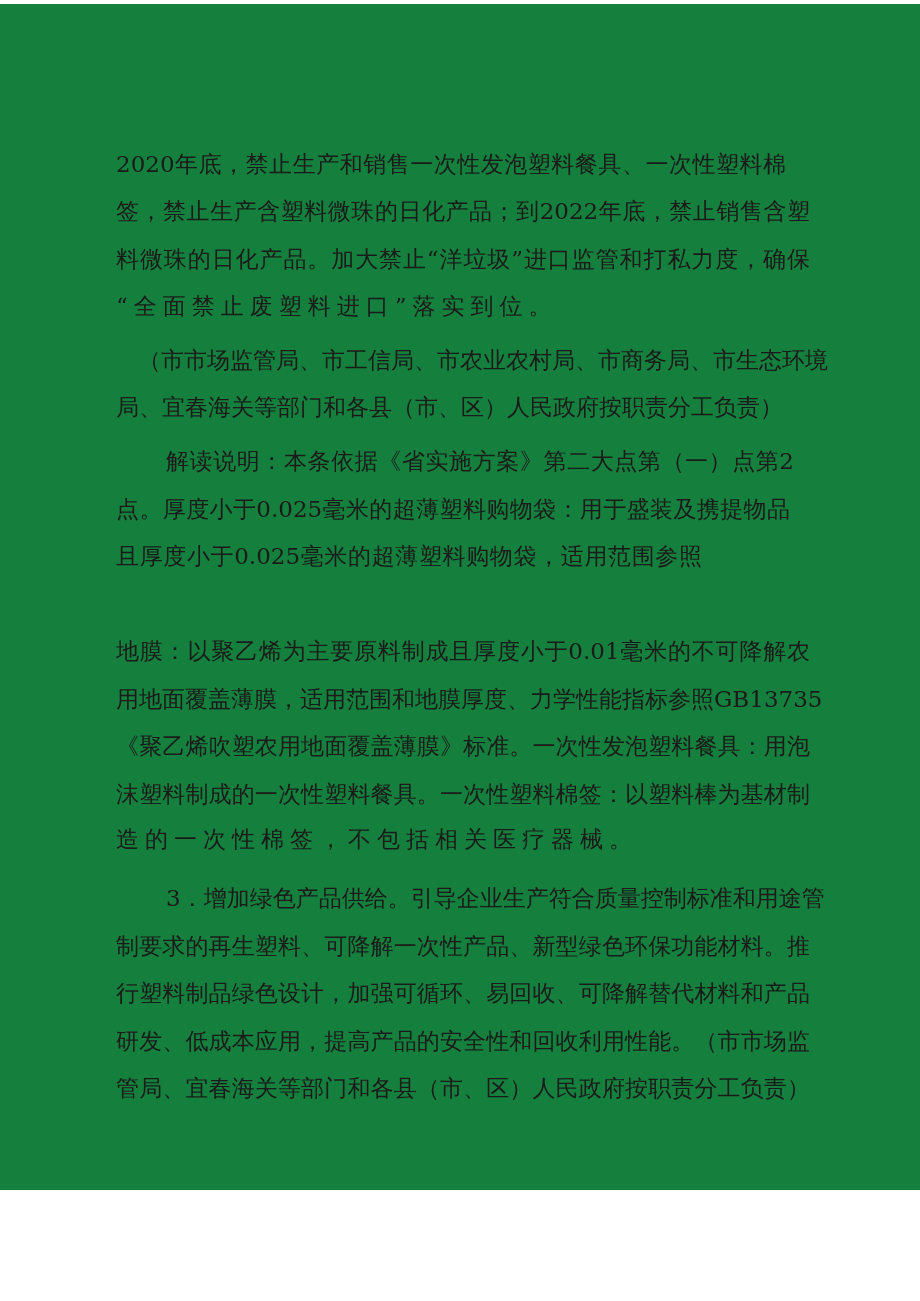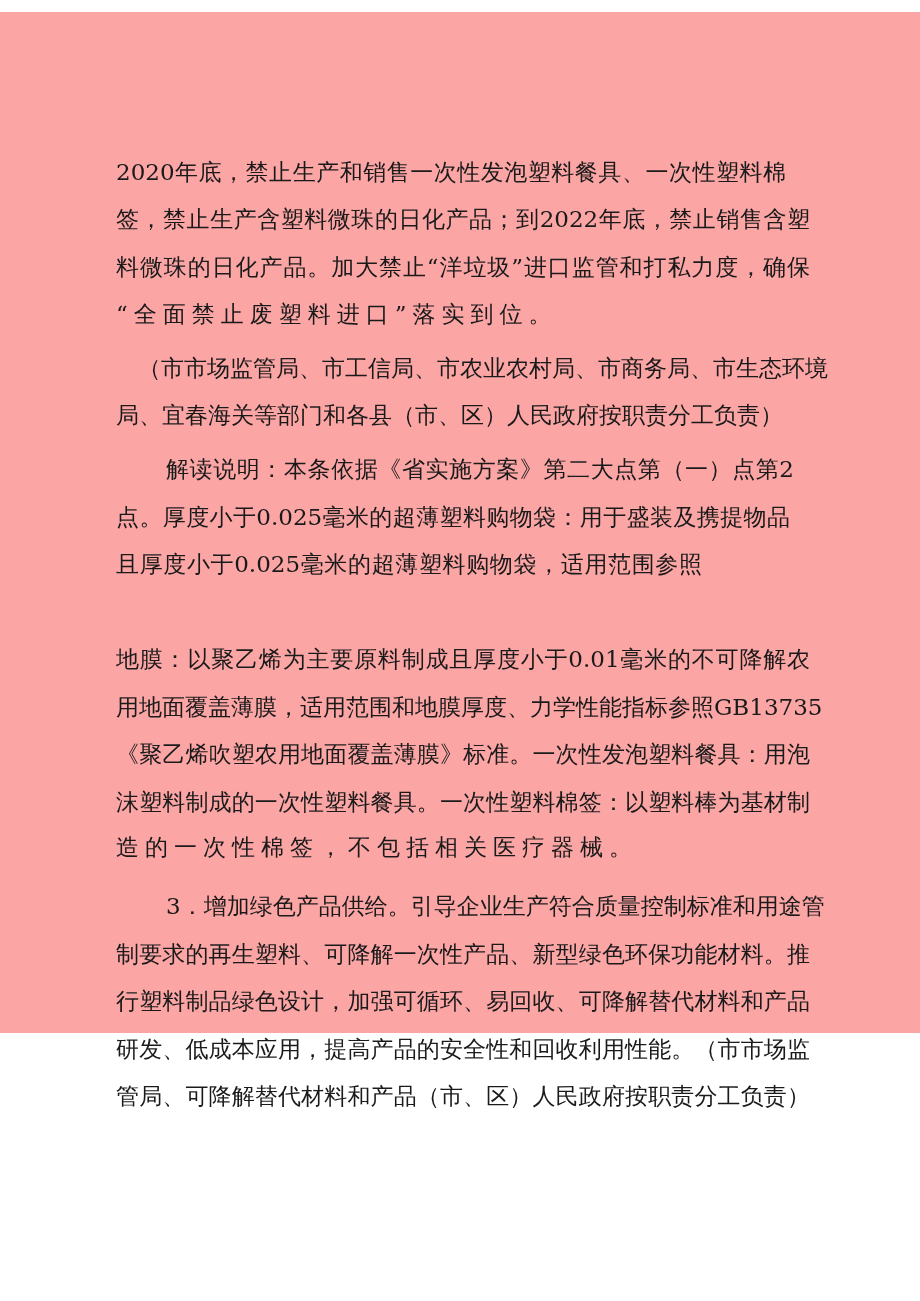"2020年底，禁止生产和销售一次性发泡塑料餐具、一次性塑料棉" .page { background: #fca5a5 -> #15803d; height: 1021px -> 1186px; top: 12px -> 4px }
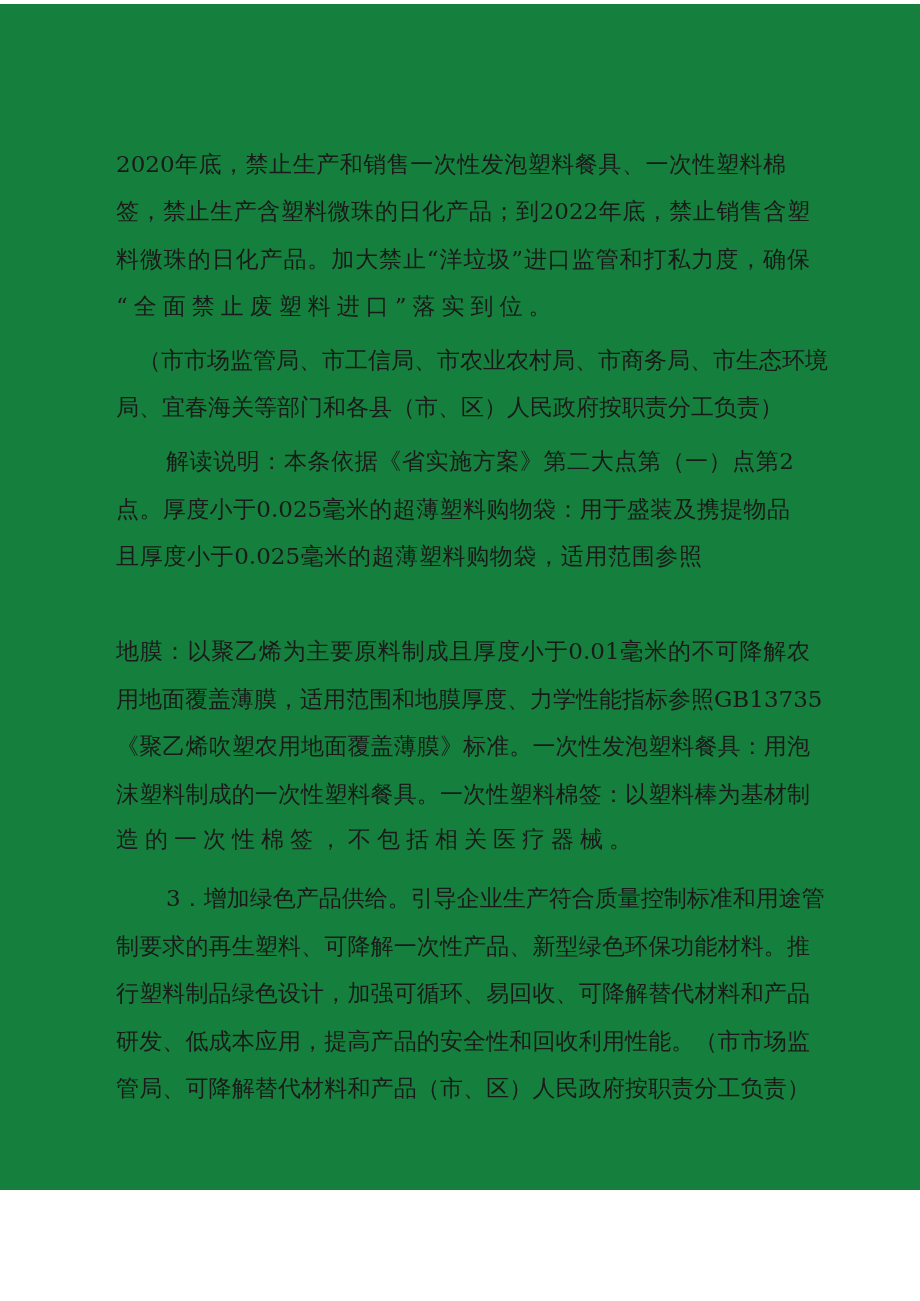"管局、可降解替代材料和产品（市、区）人民政府按职责分工负责）" div.line { text: 可降解替代材料和产品 -> 宜春海关等部门和各县 }
